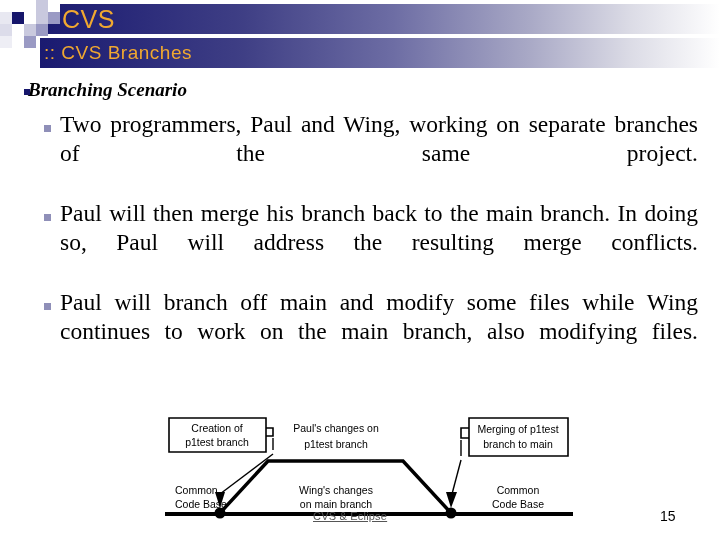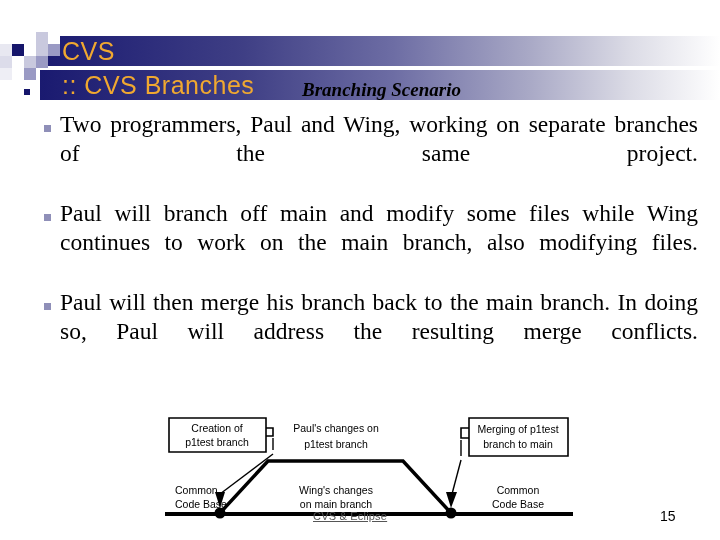"CVS" #header { margin-top: 32px -> none }
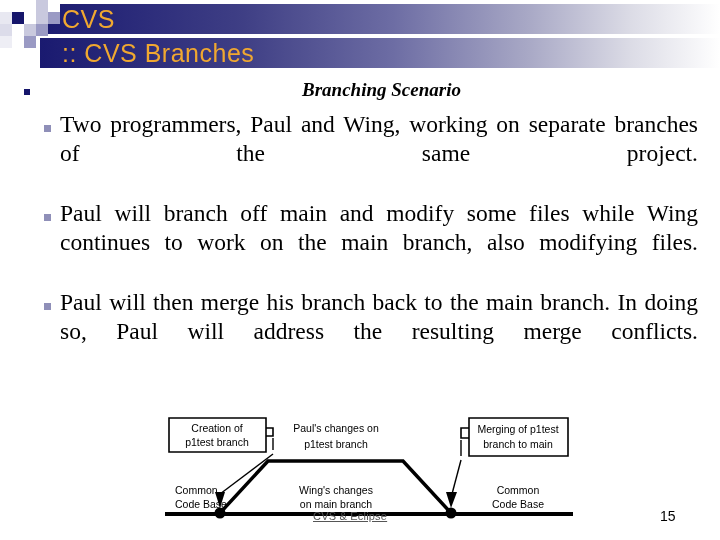":: CVS Branches" #title-sub { font-size: 25px -> 19px; left: 62px -> 44px }
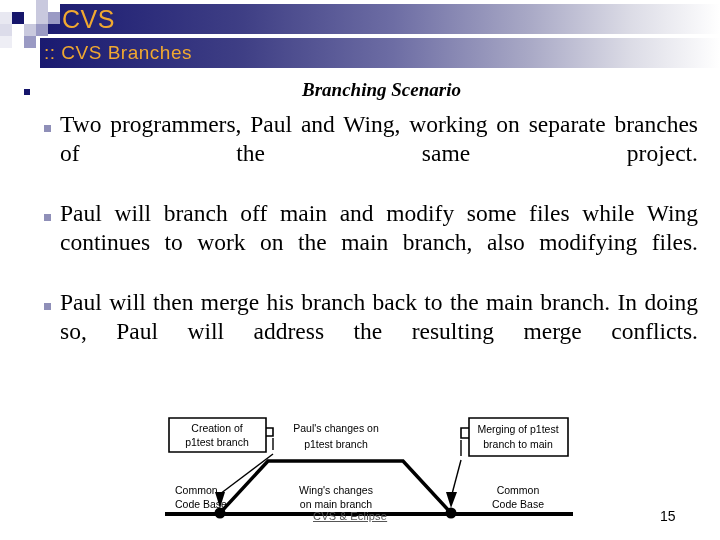"Branching Scenario" .lvl1-row { padding-left: 43px -> 28px; text-align: center -> none }
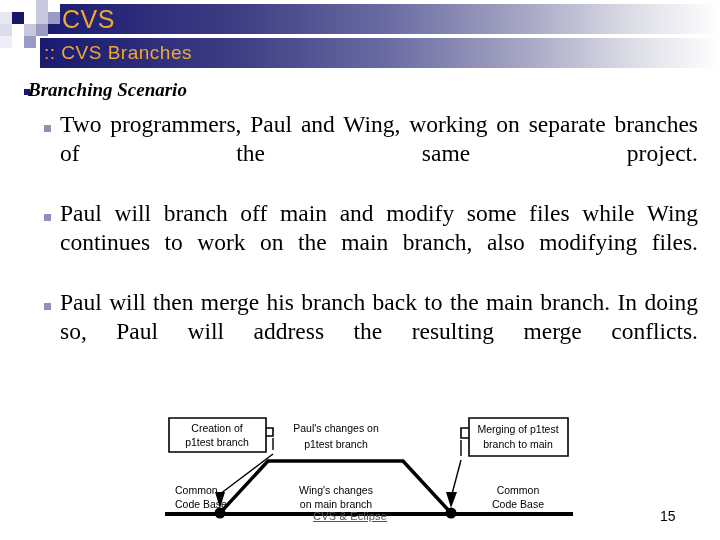"Paul will branch off main" li.lvl2-row { order: before "Paul will then merge his" -> after "Paul will then merge his" }
